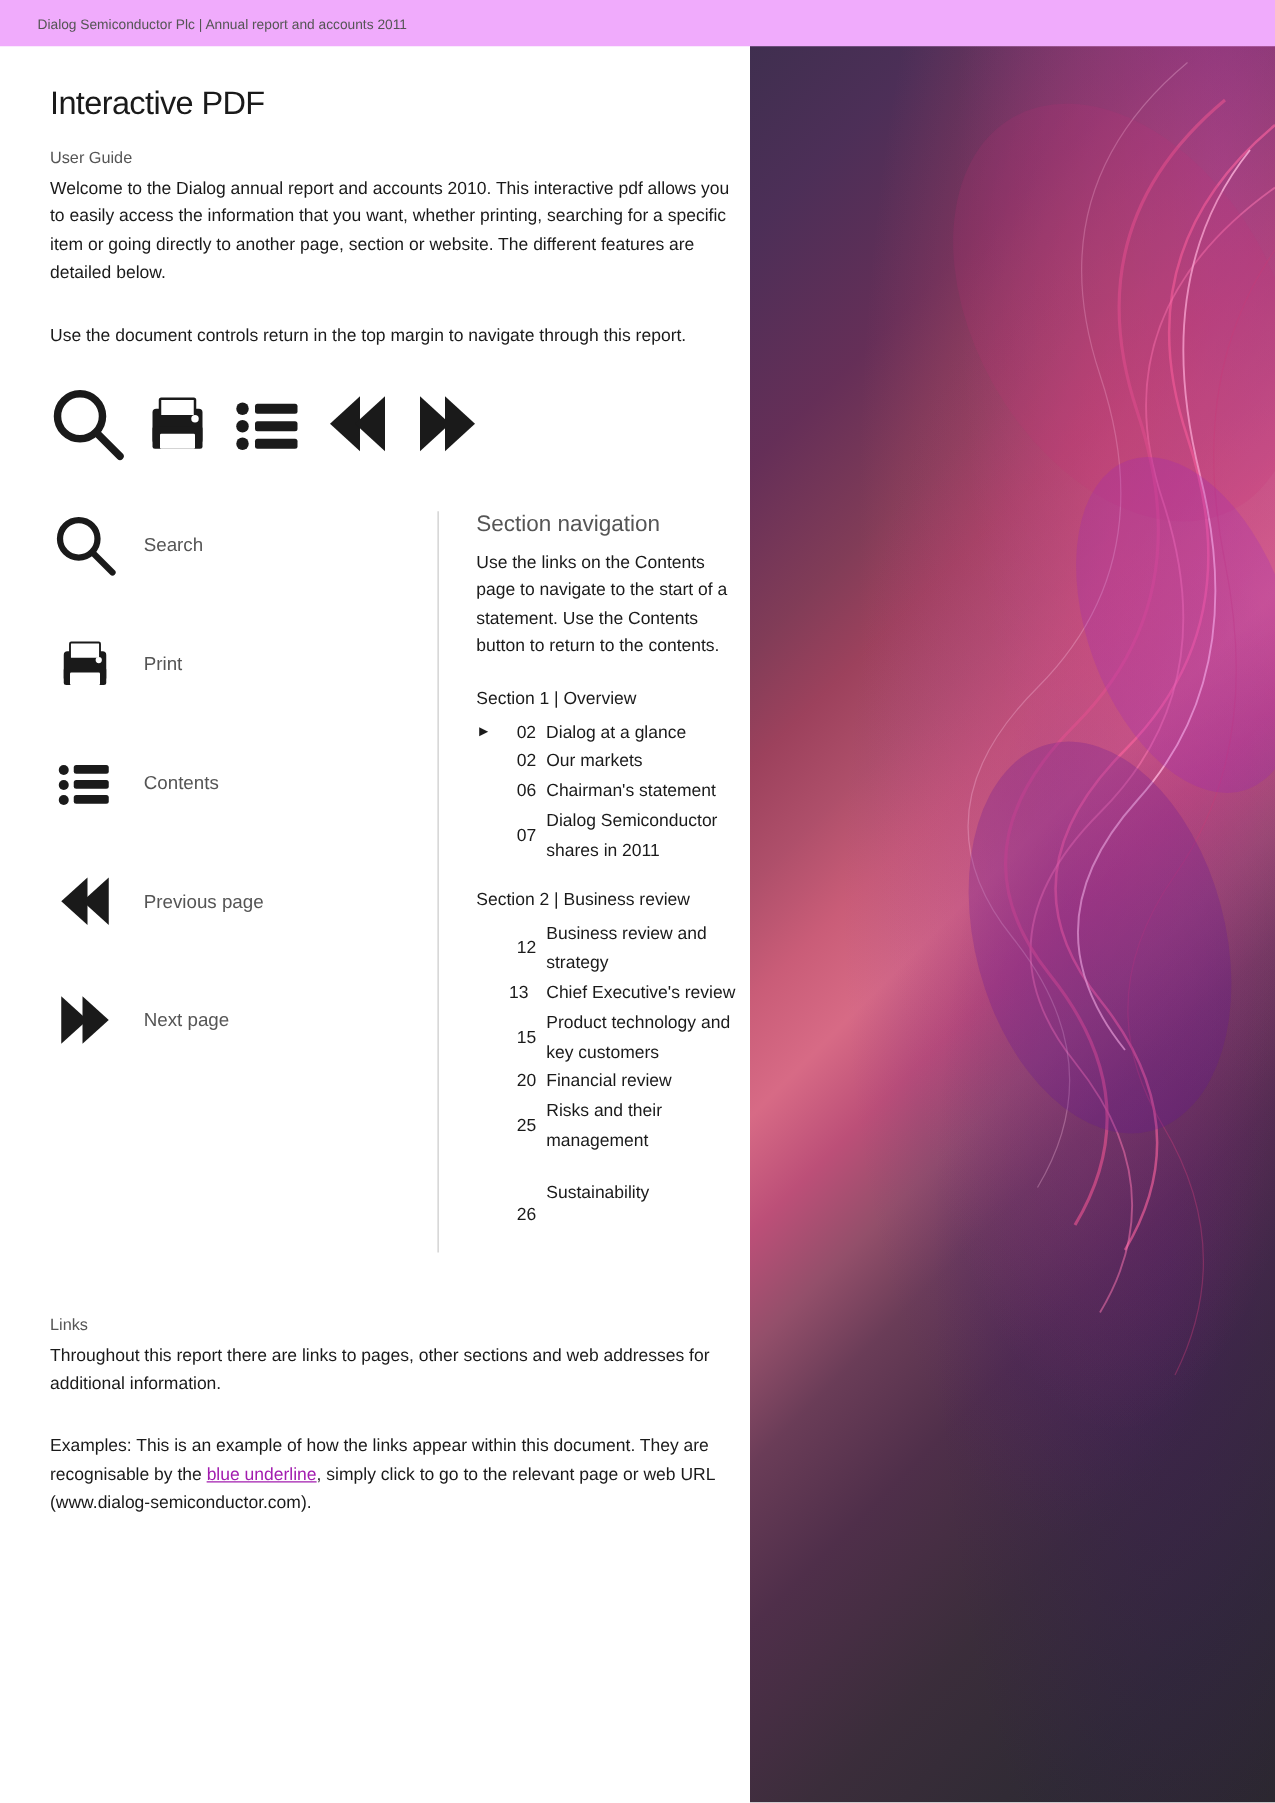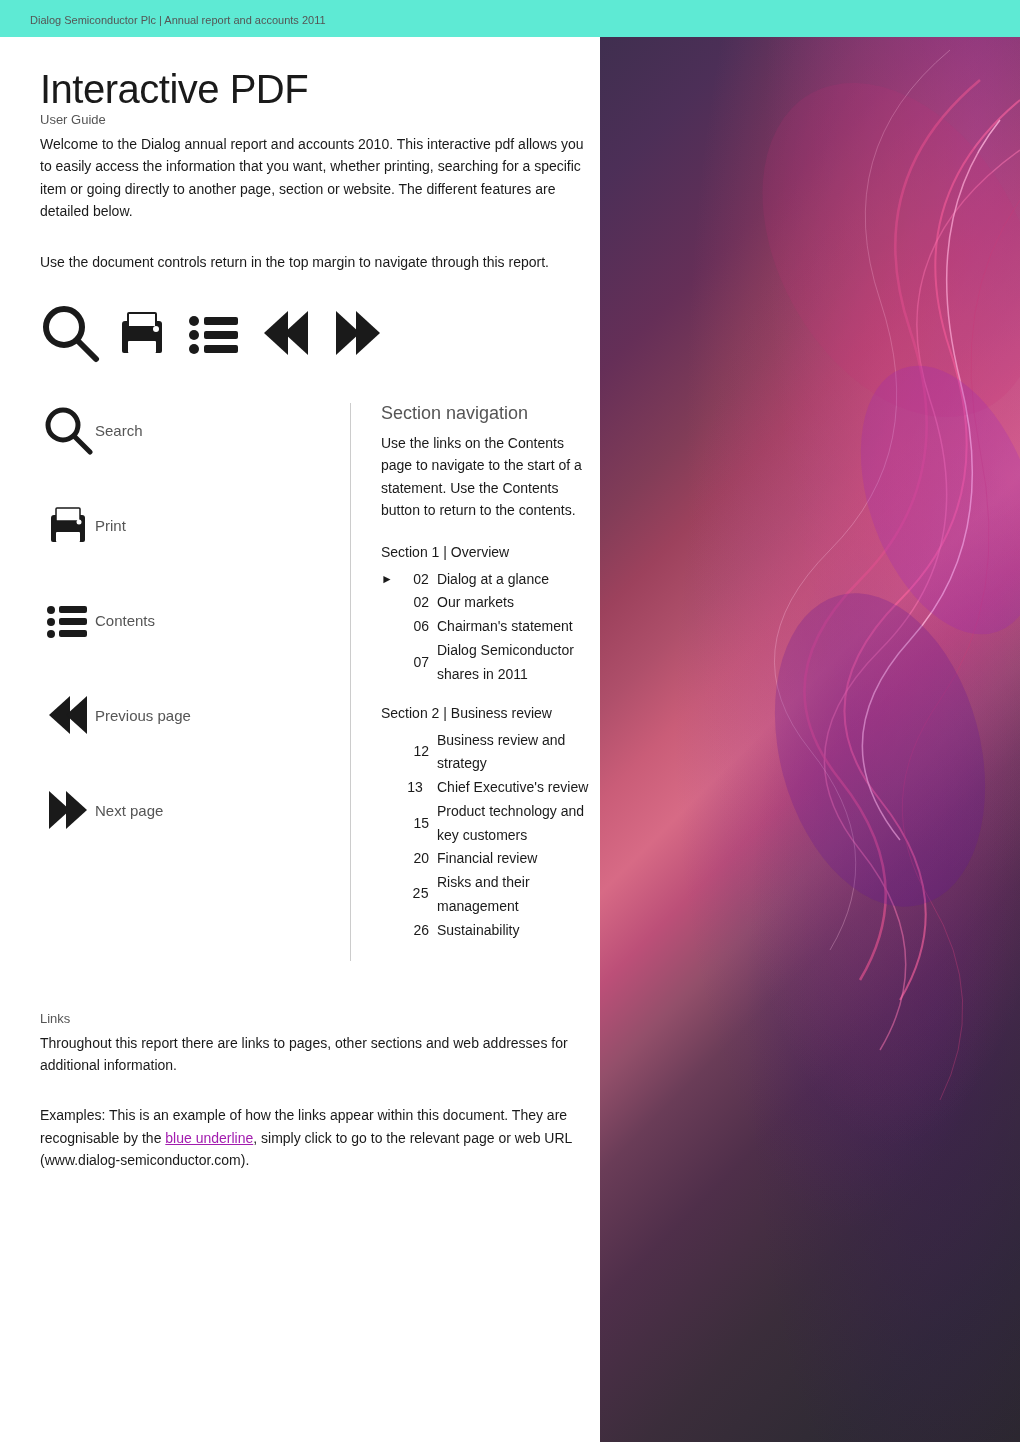"Dialog Semiconductor Plc | Annual" .top-bar { background: #5eead4 -> #f0abfc }
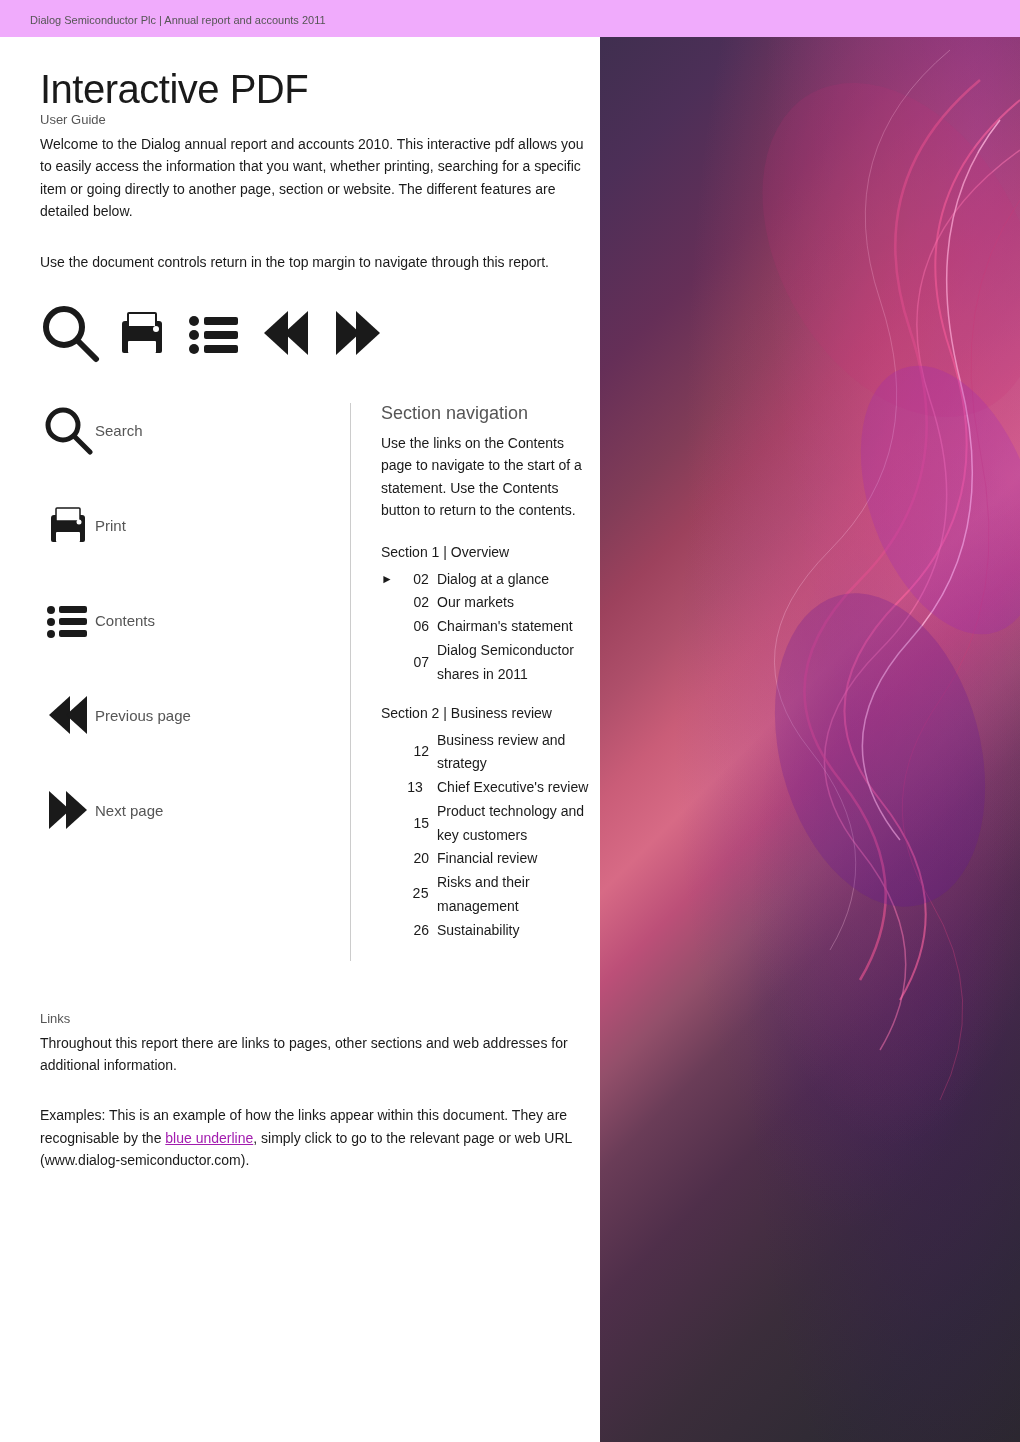"Interactive PDF" .page-title { font-size: 40px -> 26px; margin-bottom: none -> 20px }
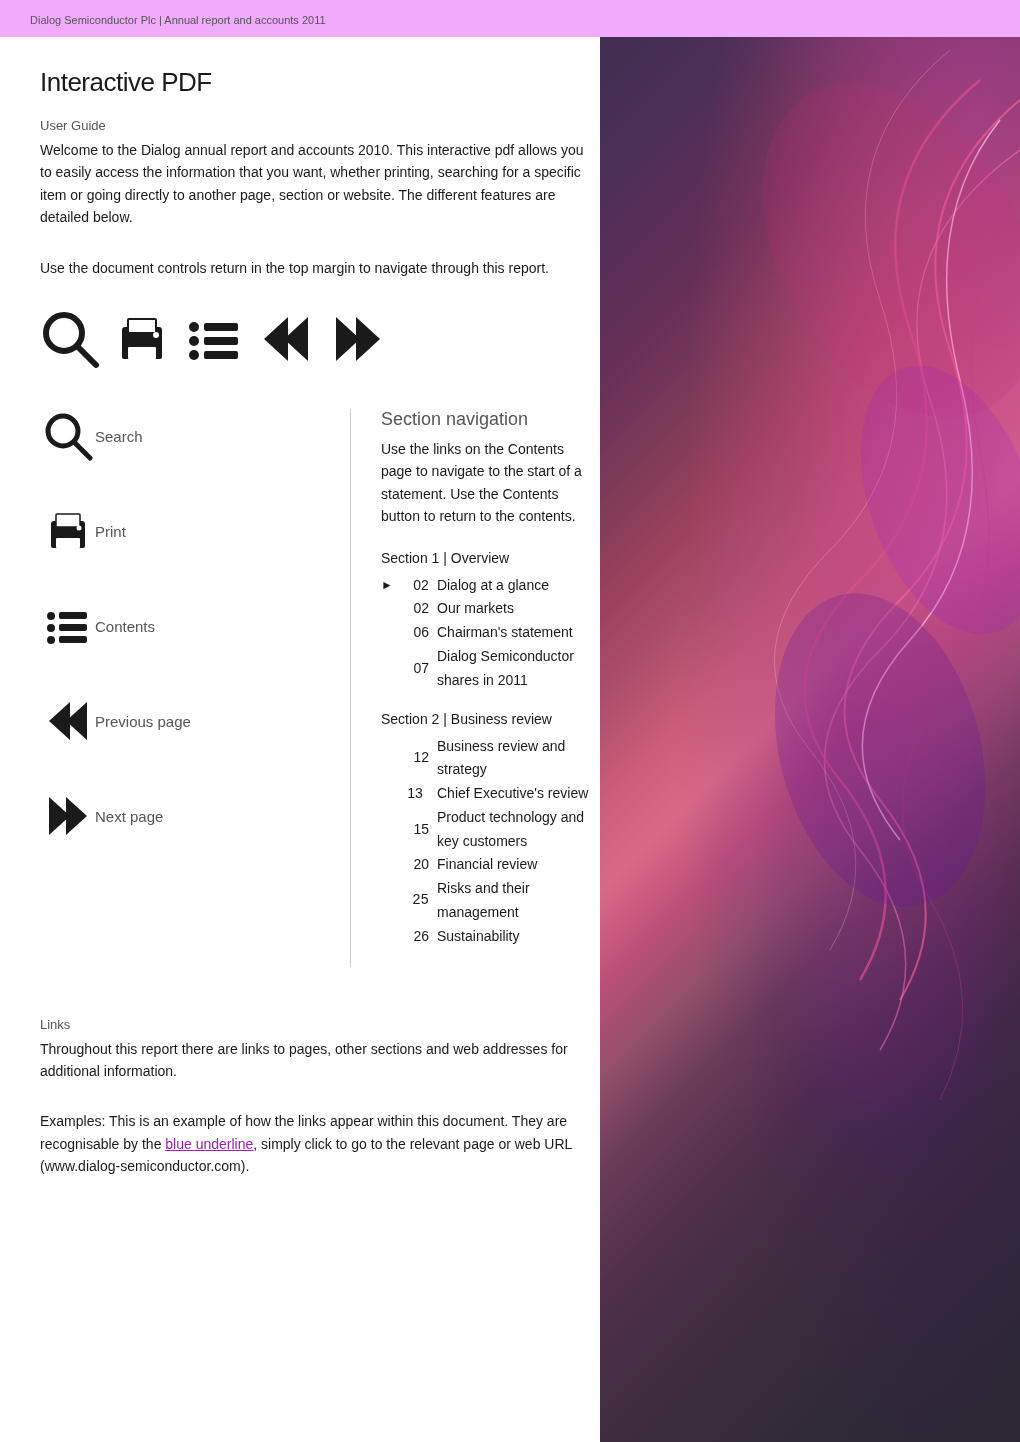"Search" .icon-list-item { gap: none -> 20px }
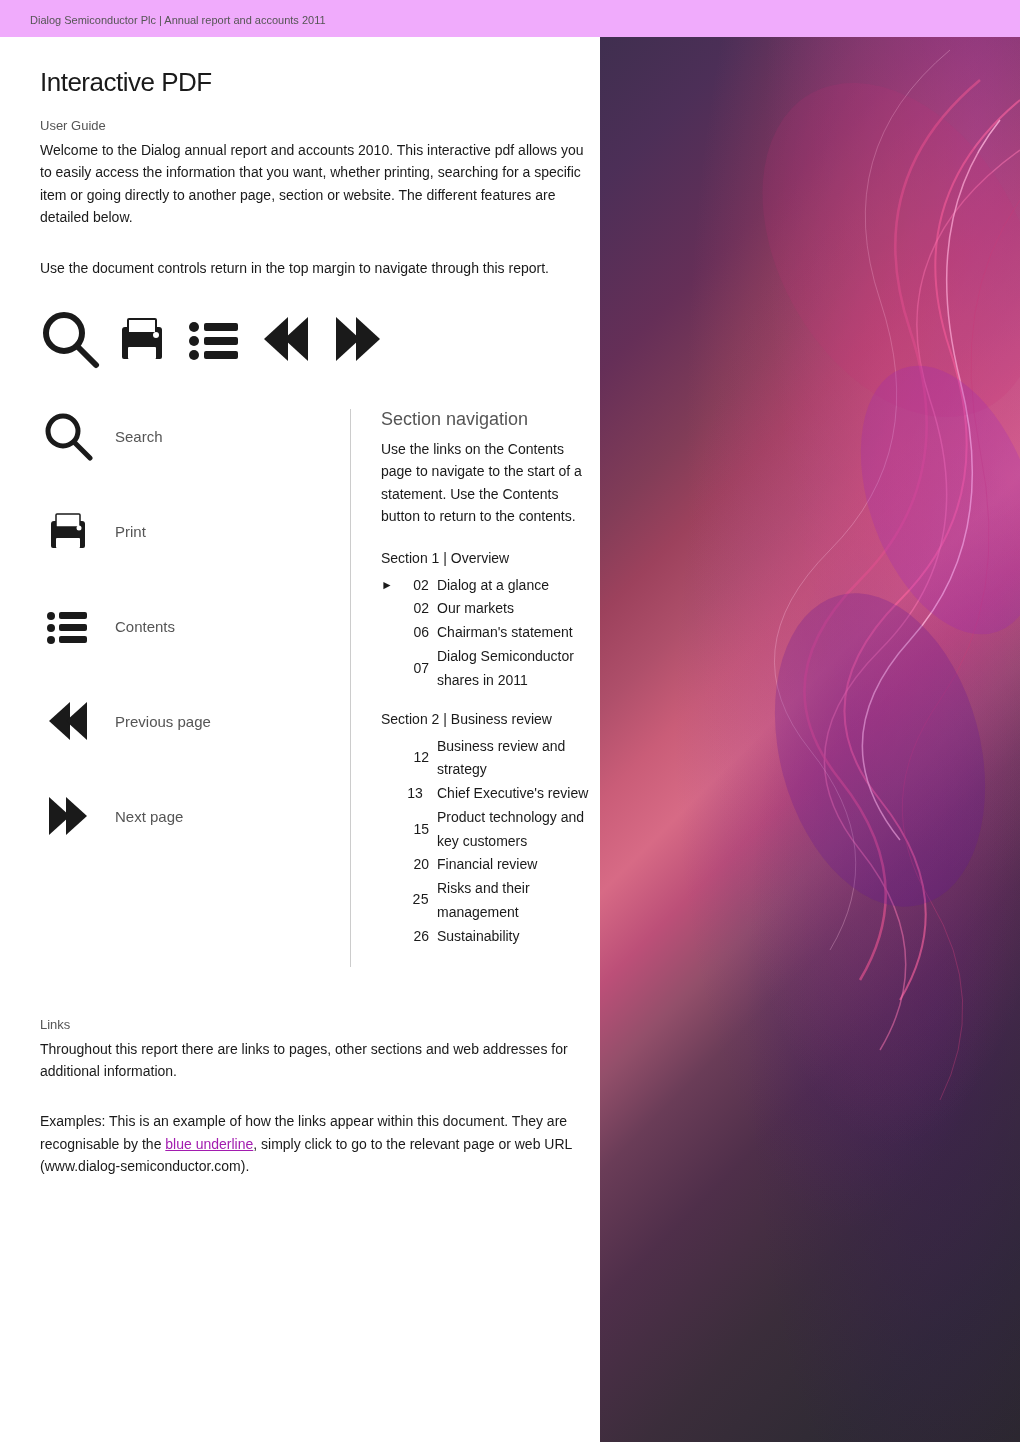"25" span.item-num { font-family: Liberation Mono, monospace -> none }
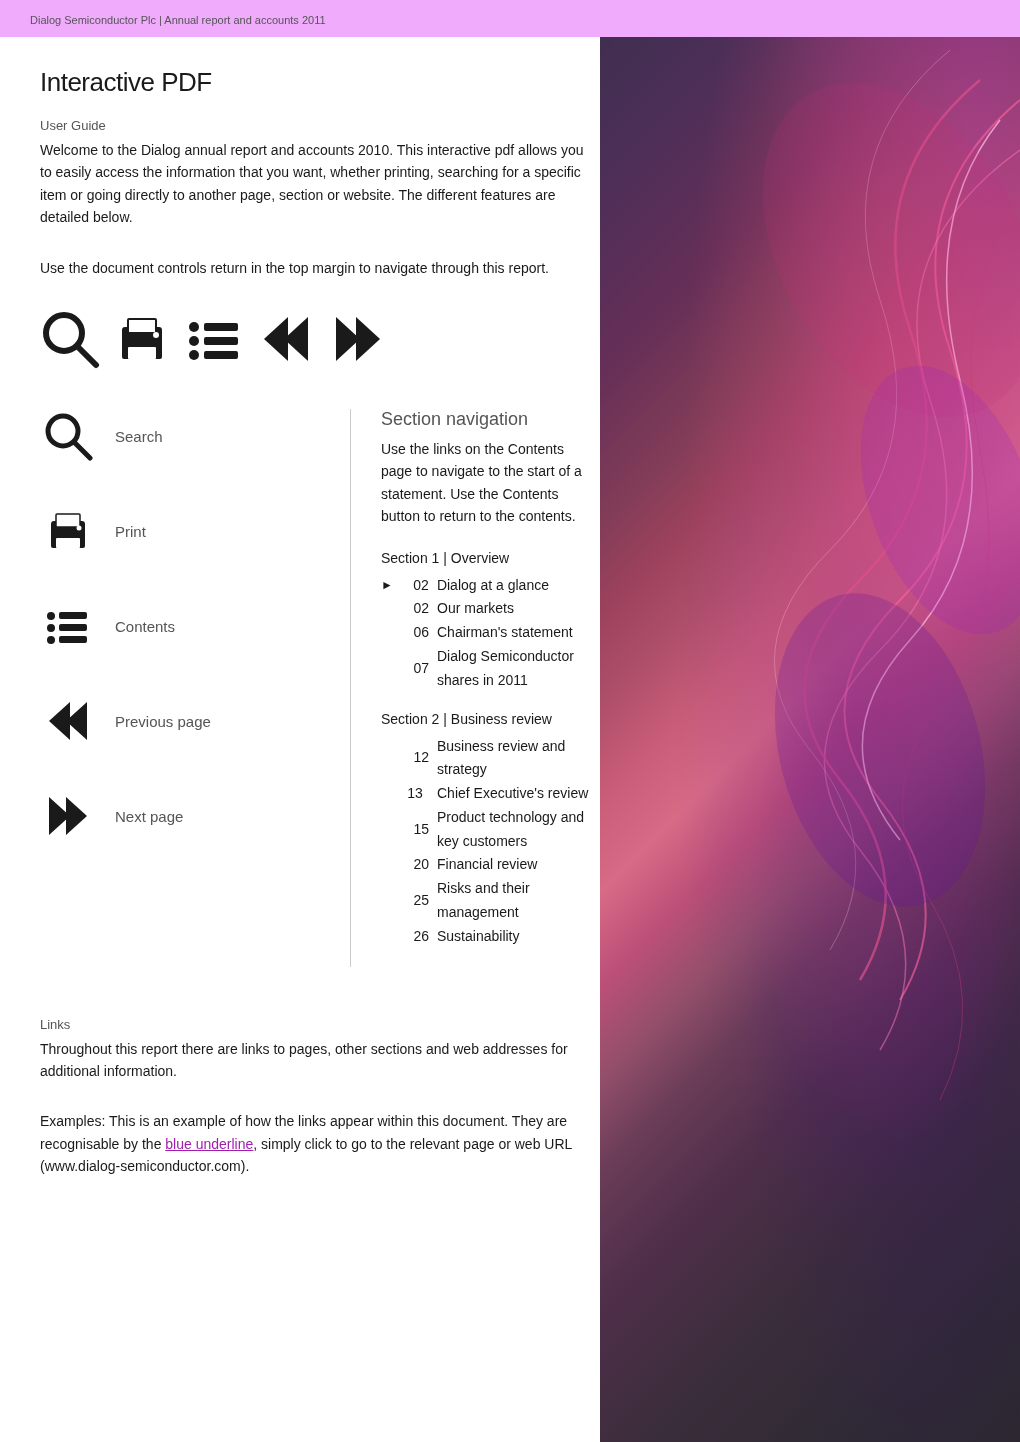"26" span.item-num { margin-top: none -> 35px }
